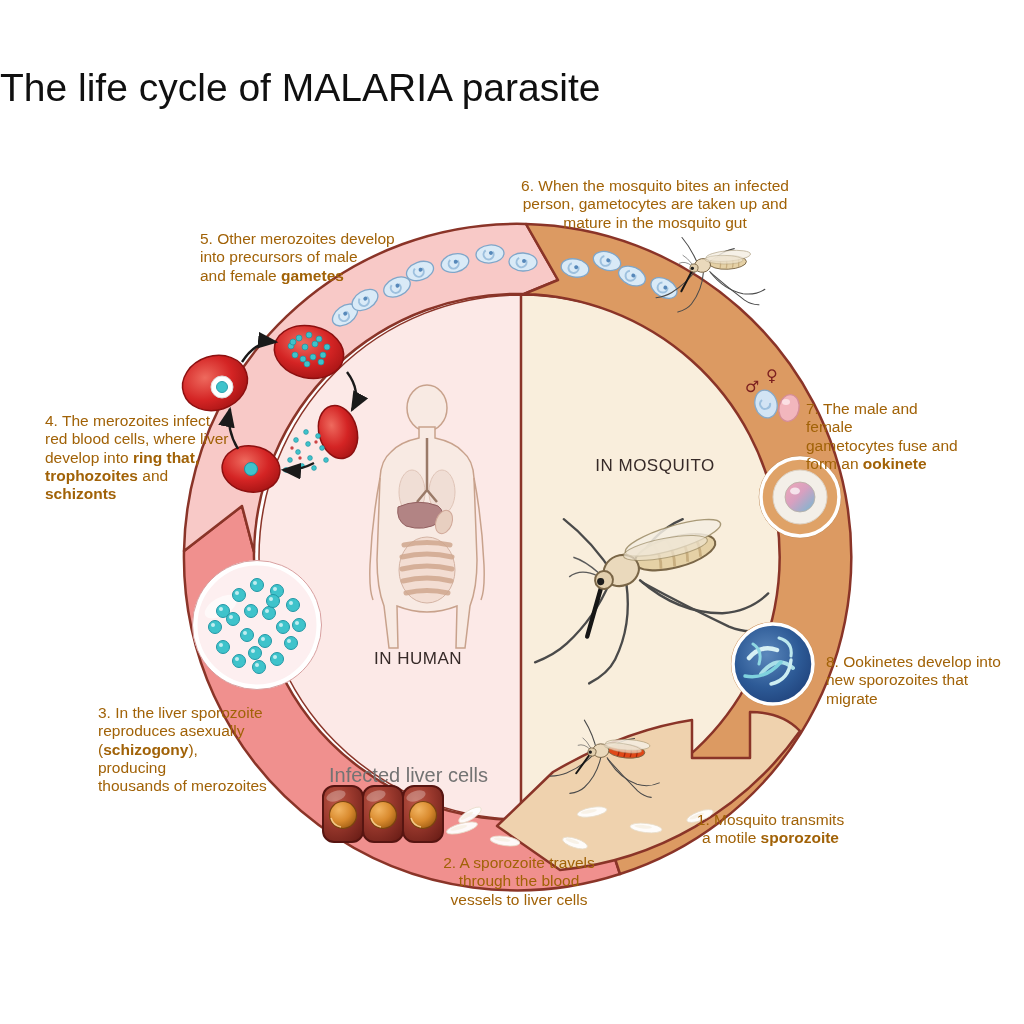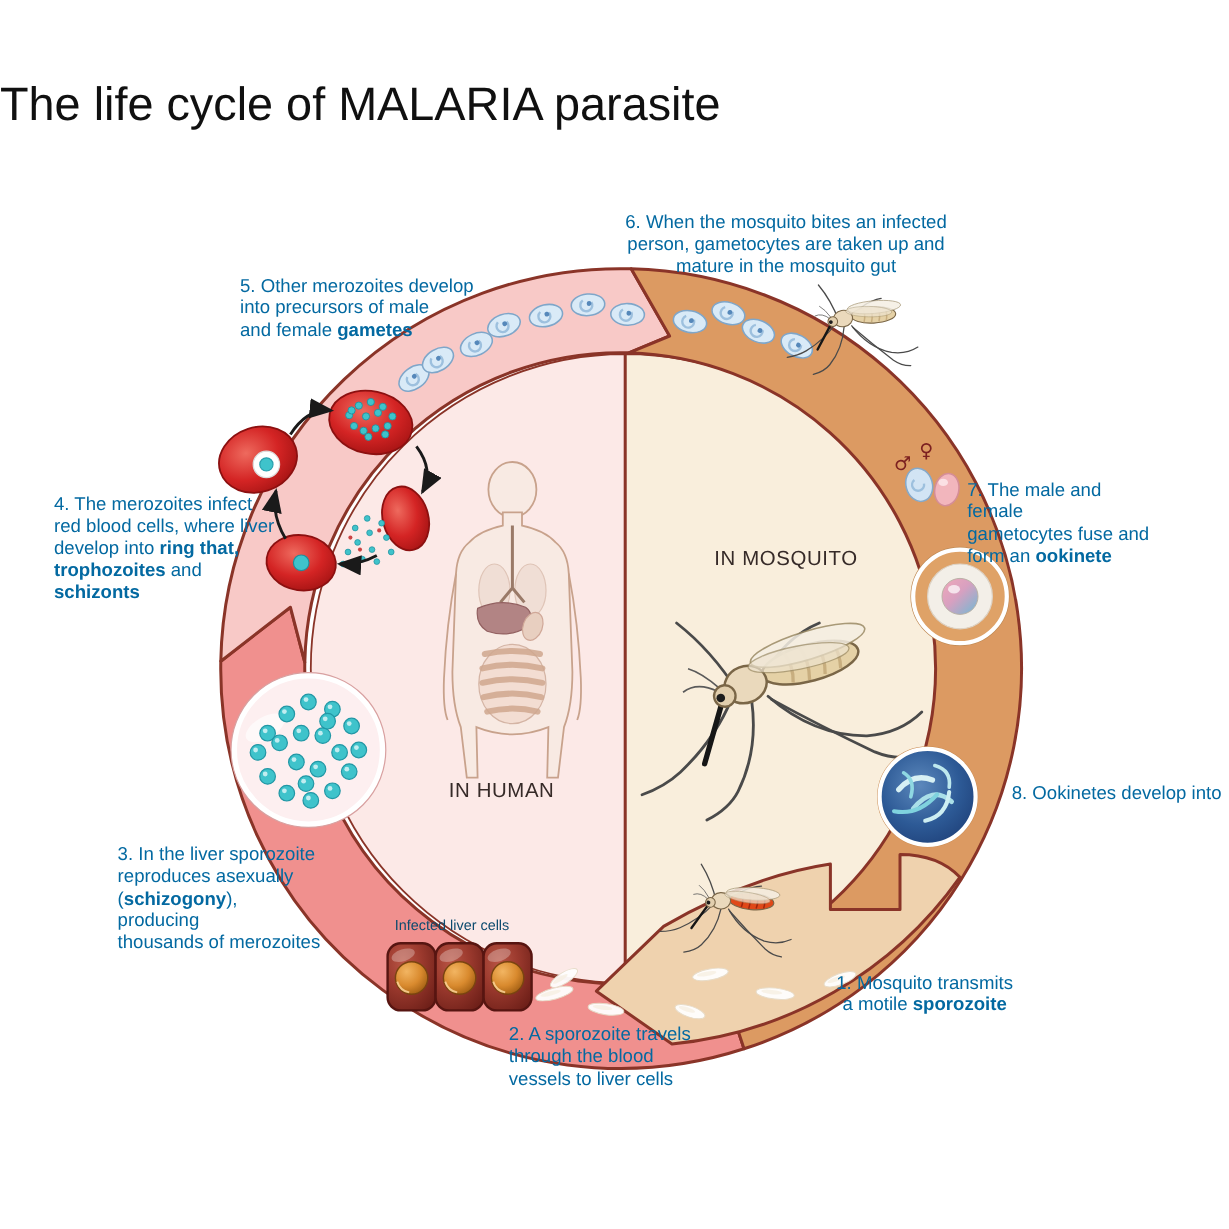"6. When the mosquito bites" .lbl { color: #0369a1 -> #a16207 }
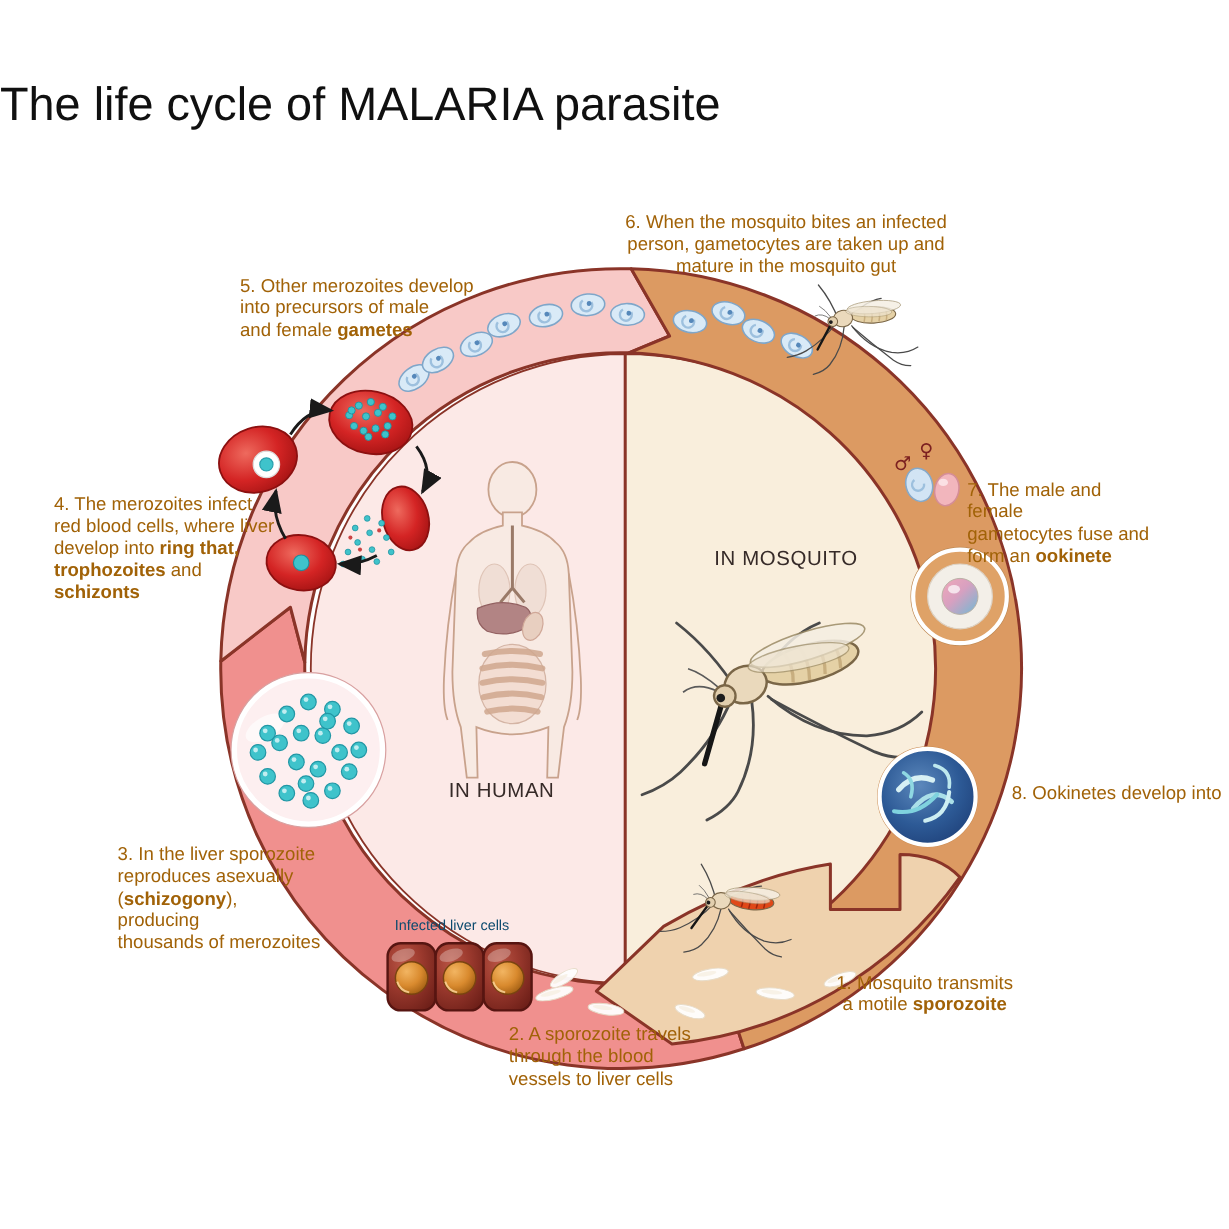"8. Ookinetes develop into" .s8 { text-align: right -> left }
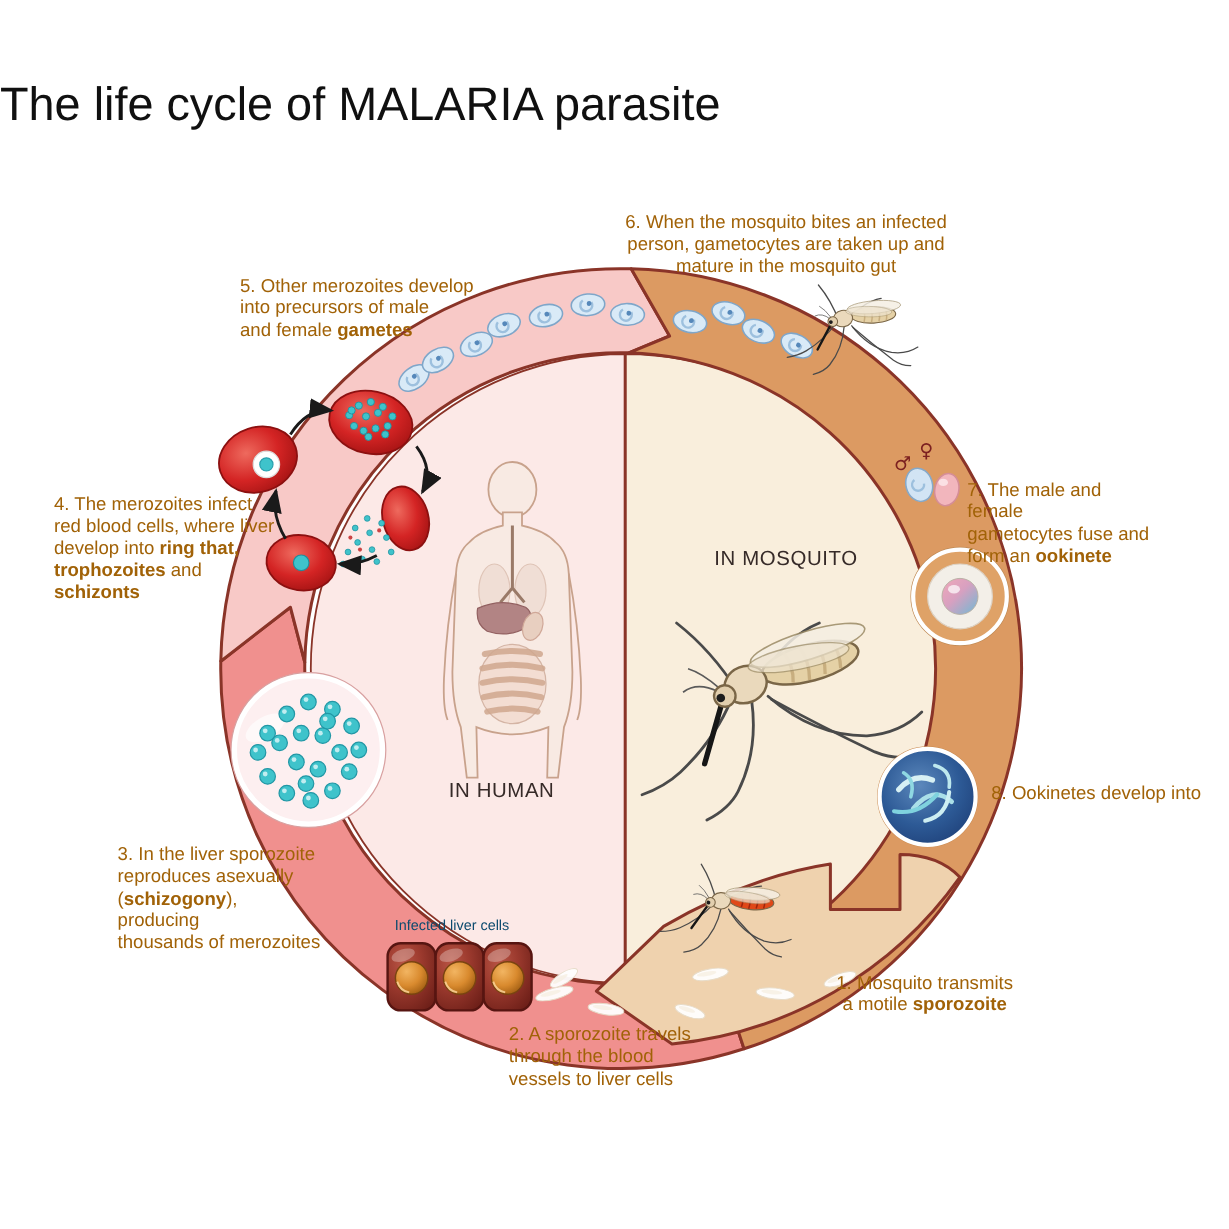"new sporozoites that migrate" span { html: none -> <span>new sporozoites that migrate</span> }
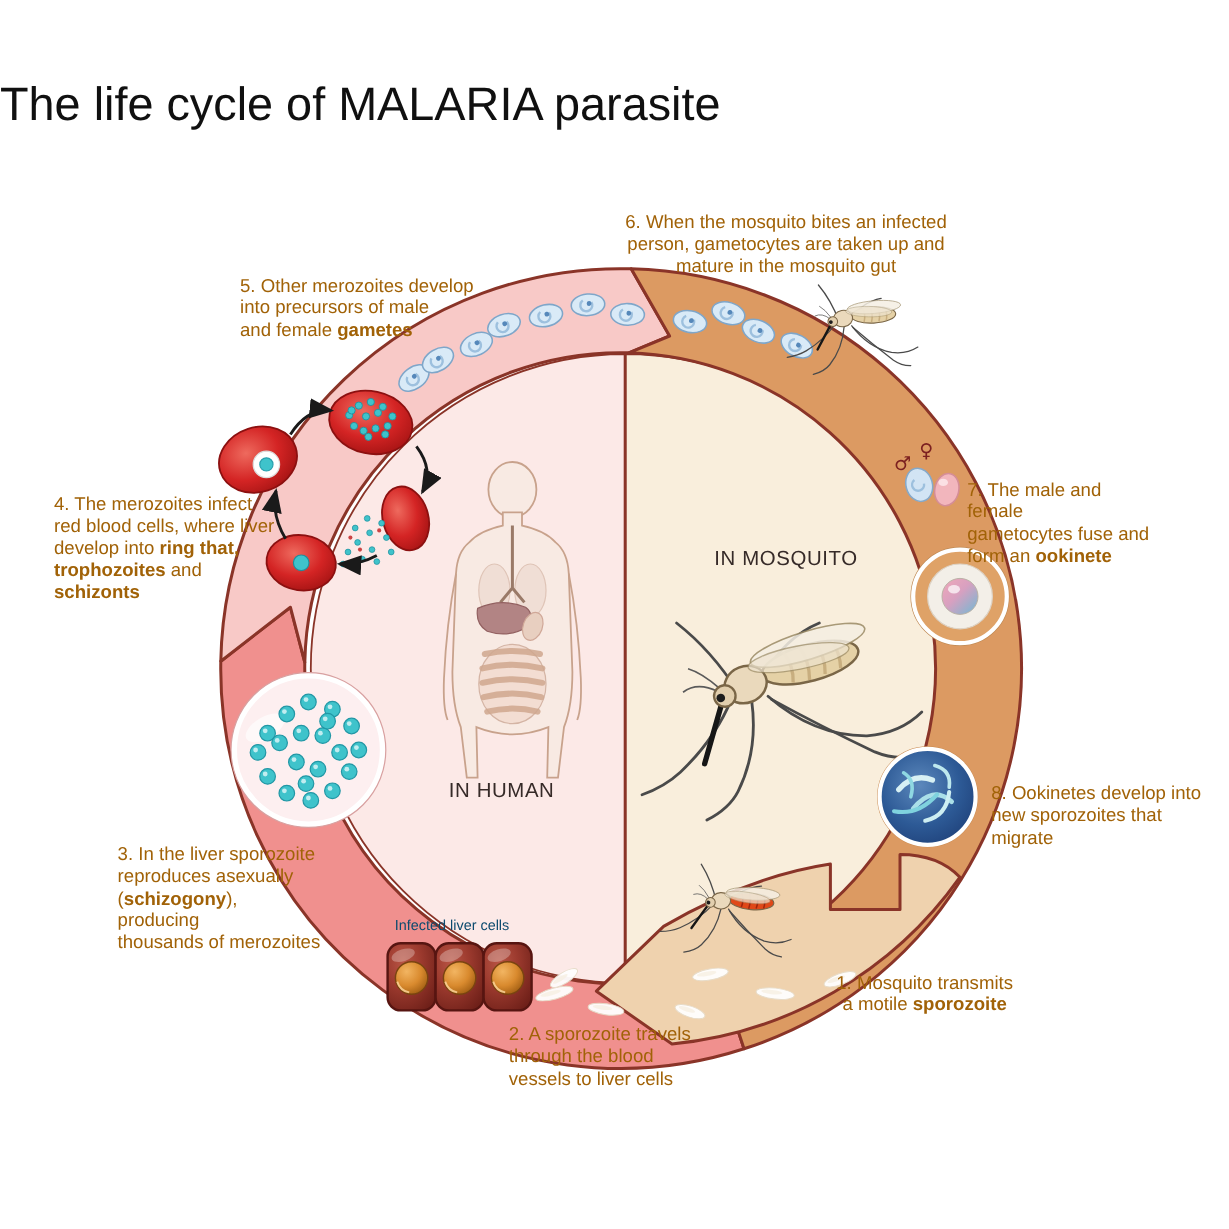"Infected liver cells" .liver-label { color: #0c4a6e -> #737373; font-size: 12px -> 20px }
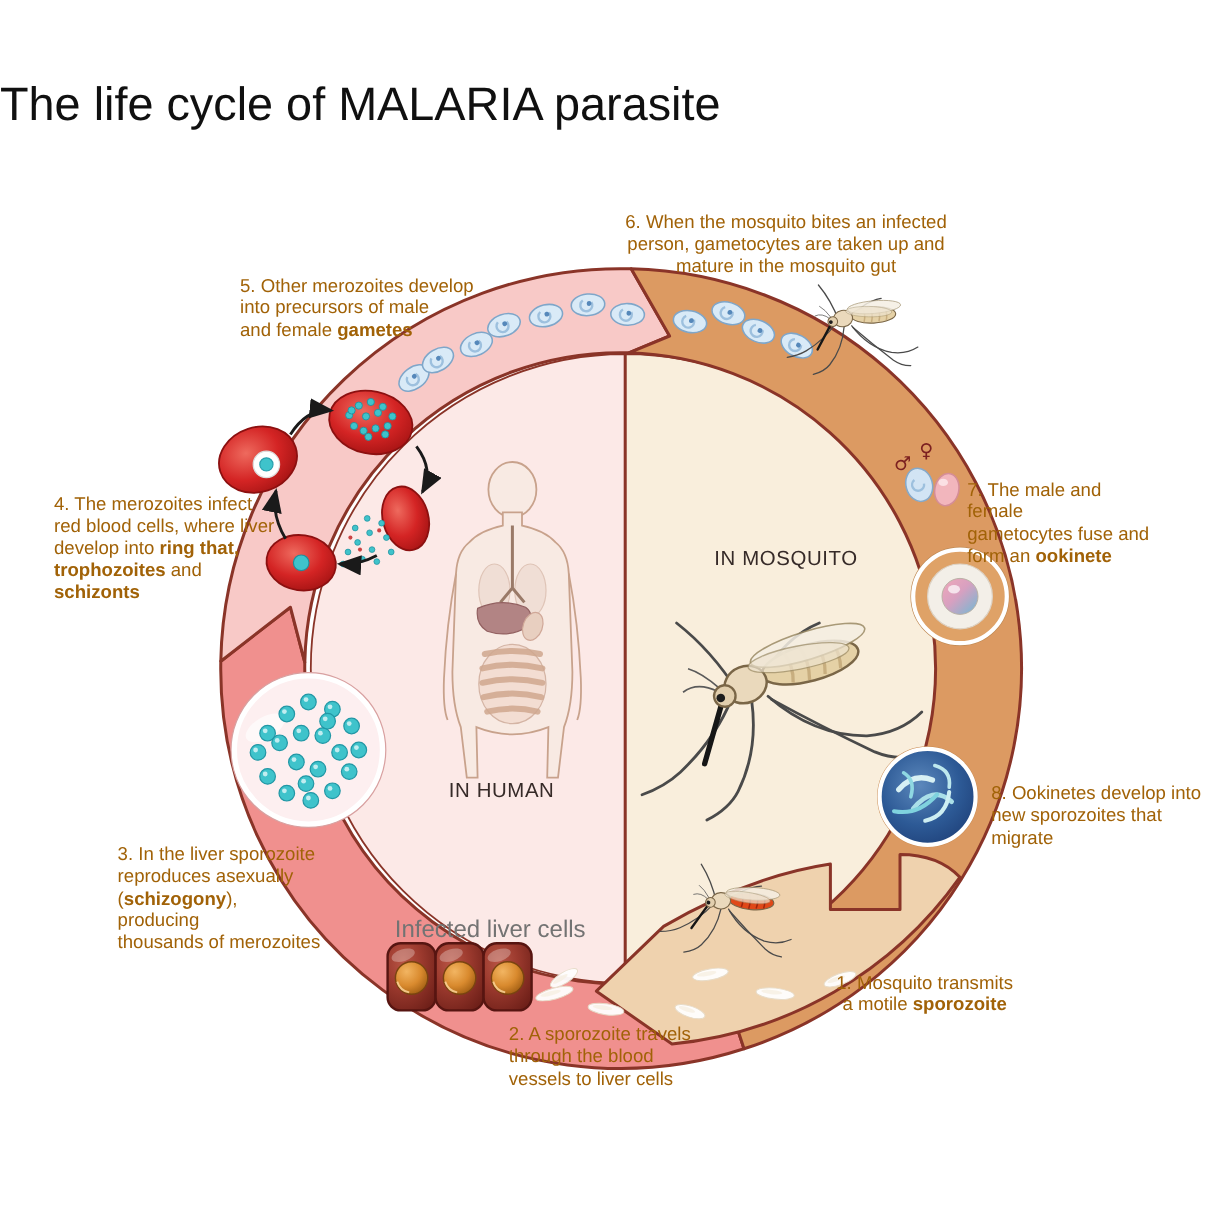"2. A sporozoite travels" .s2 { text-align: left -> center }
